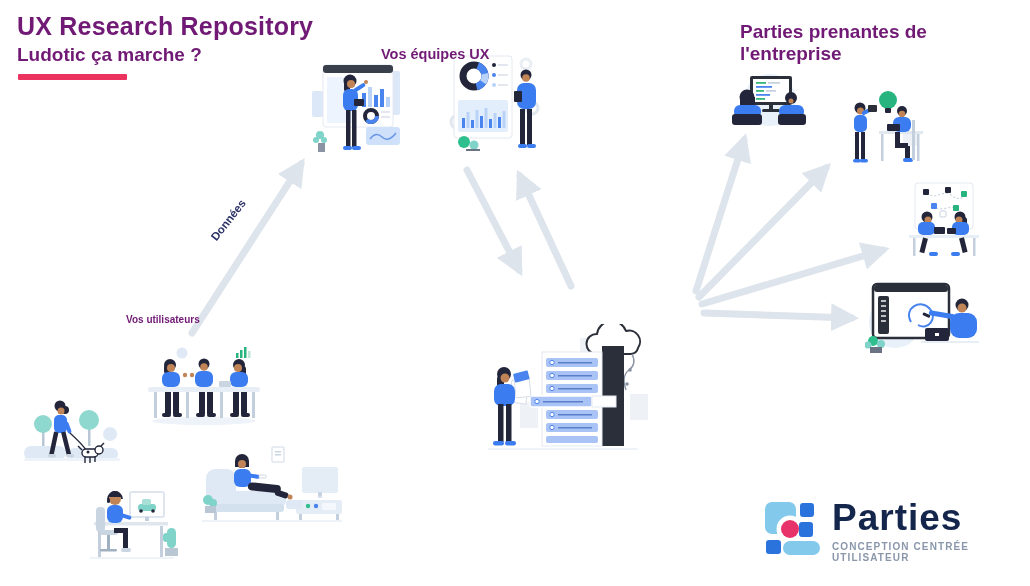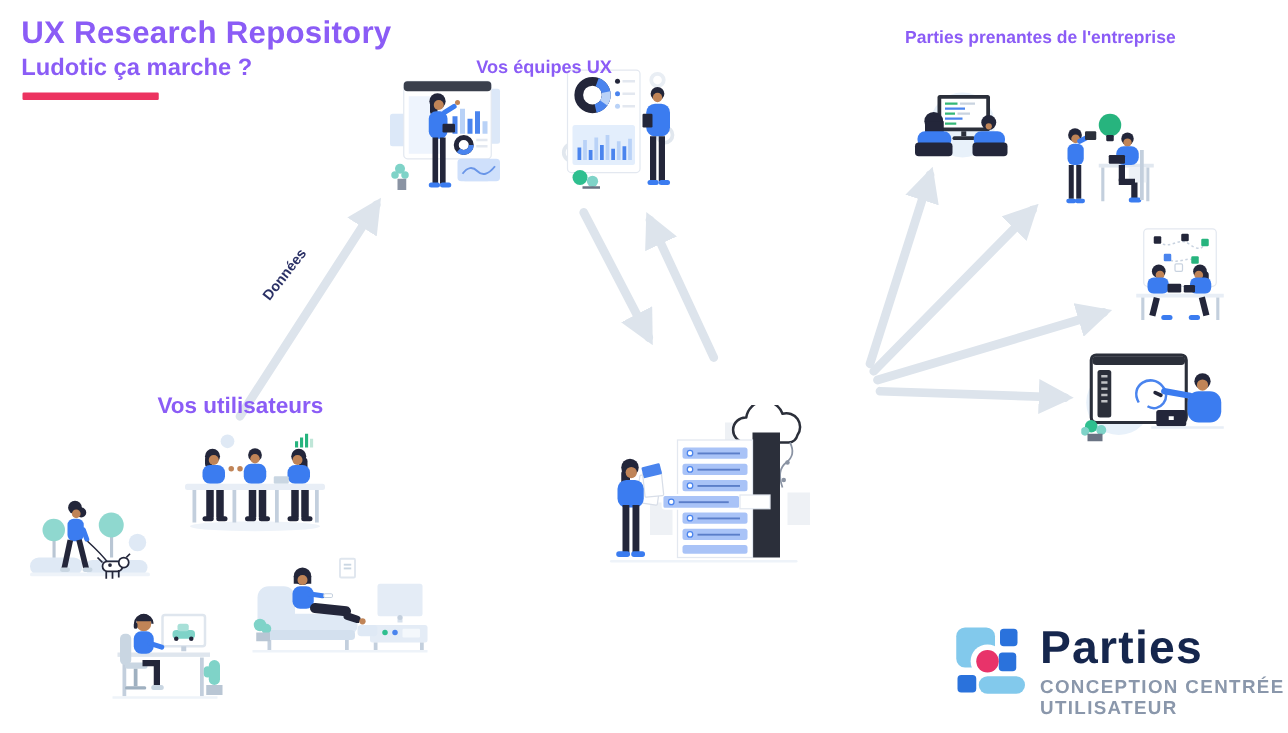"UX Research Repository" .lbl { color: #8b5cf6 -> #701a75 }
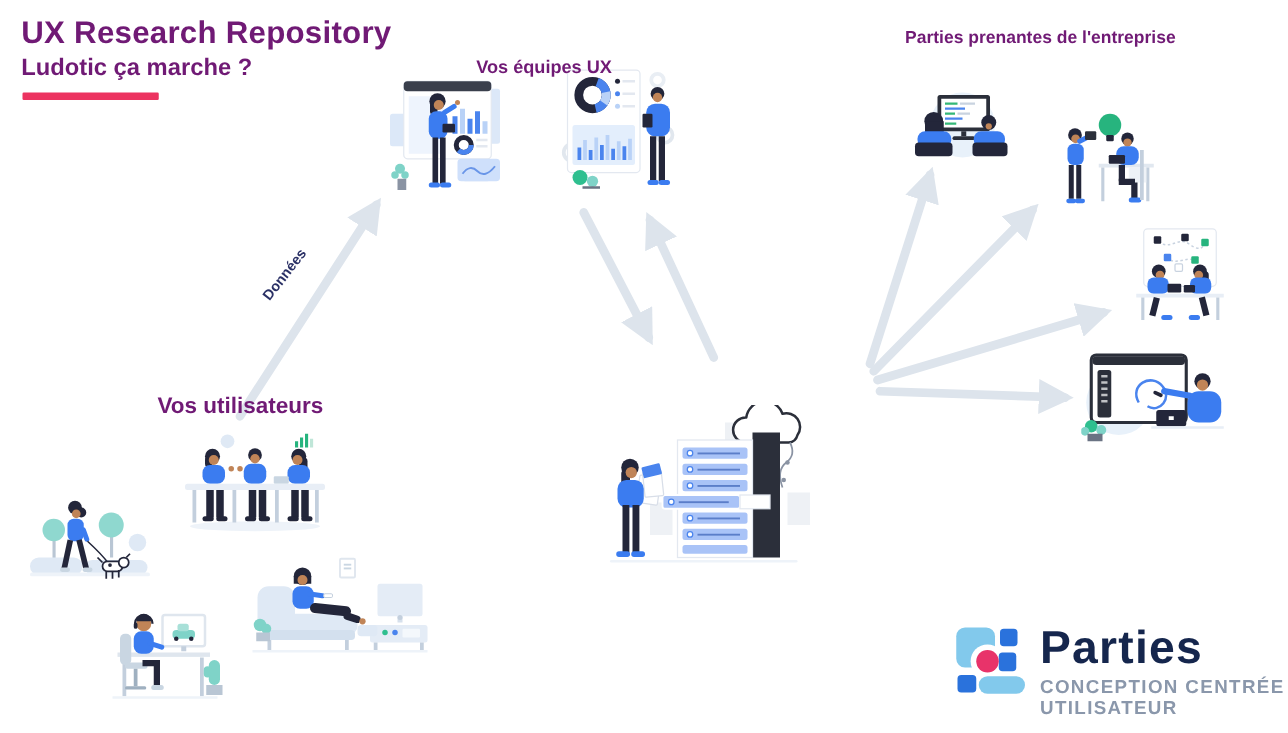"Parties prenantes de l'entreprise" .lbl-stake { font-size: 14px -> 19px; left: 724px -> 740px }
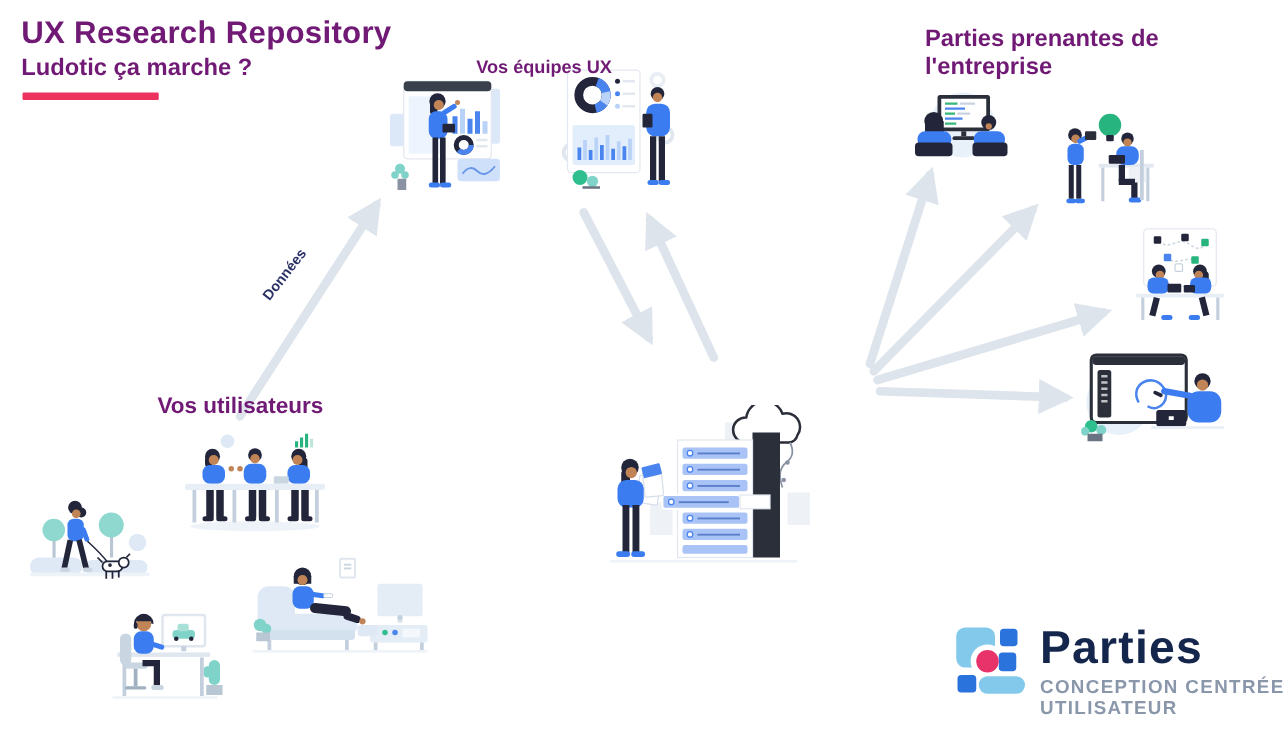"Vos utilisateurs" .lbl-users { font-size: 18px -> 10px }
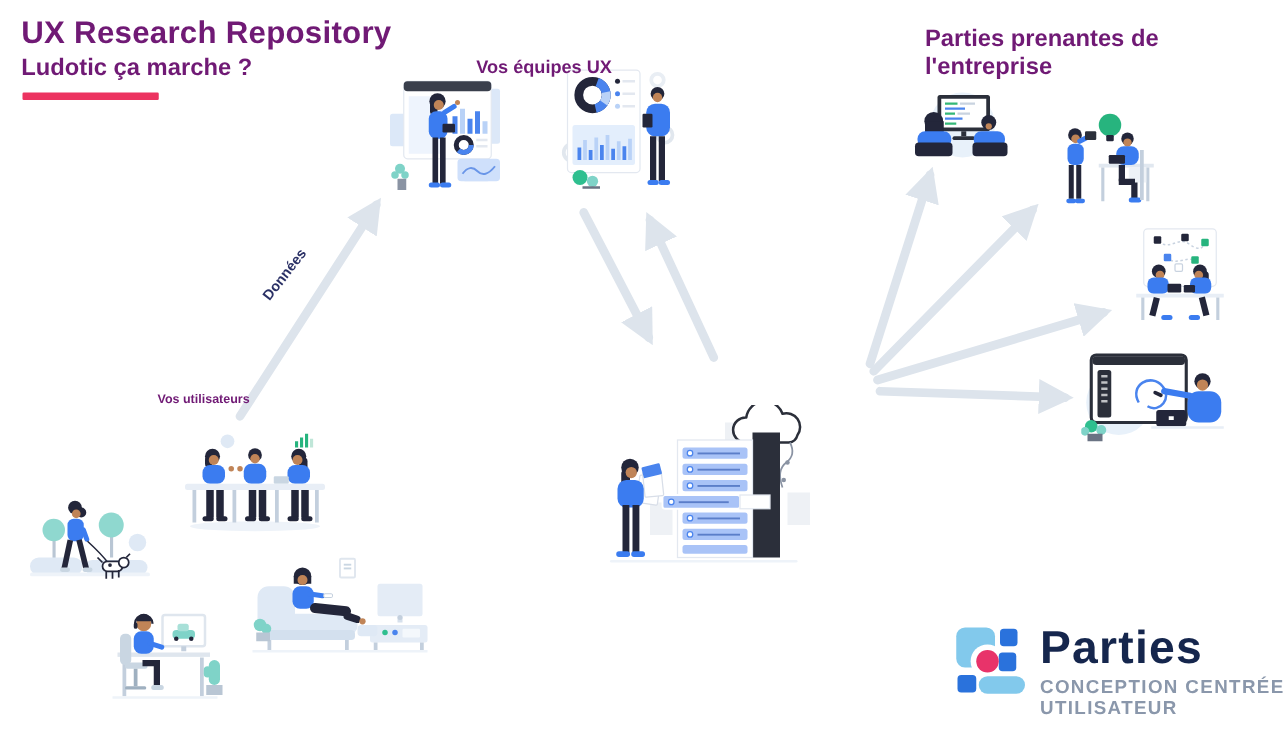"CONCEPTION CENTRÉE UTILISATEUR" .logo-tag { font-size: 15px -> 10px }
